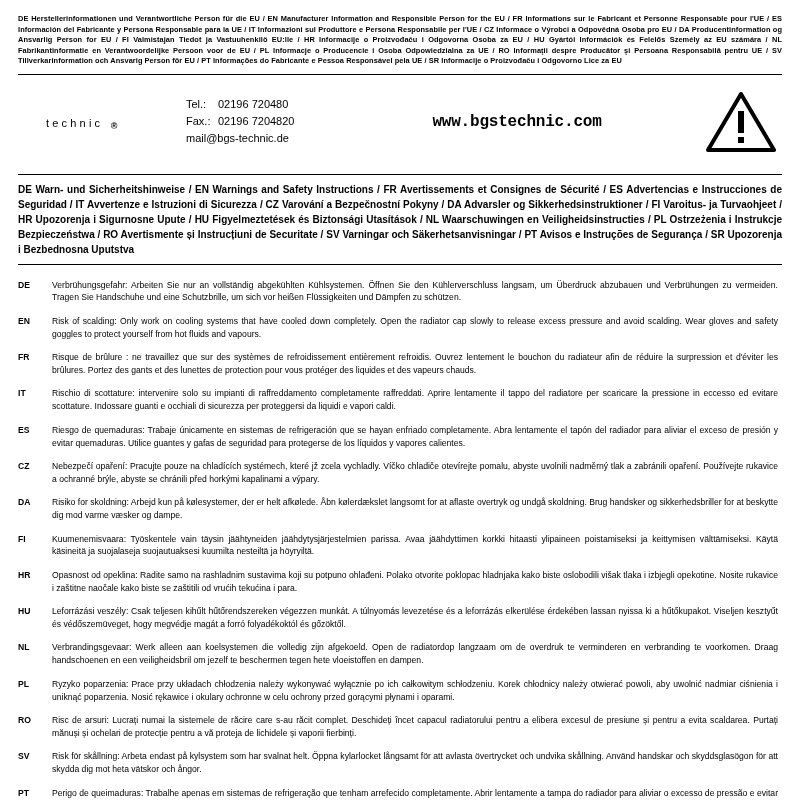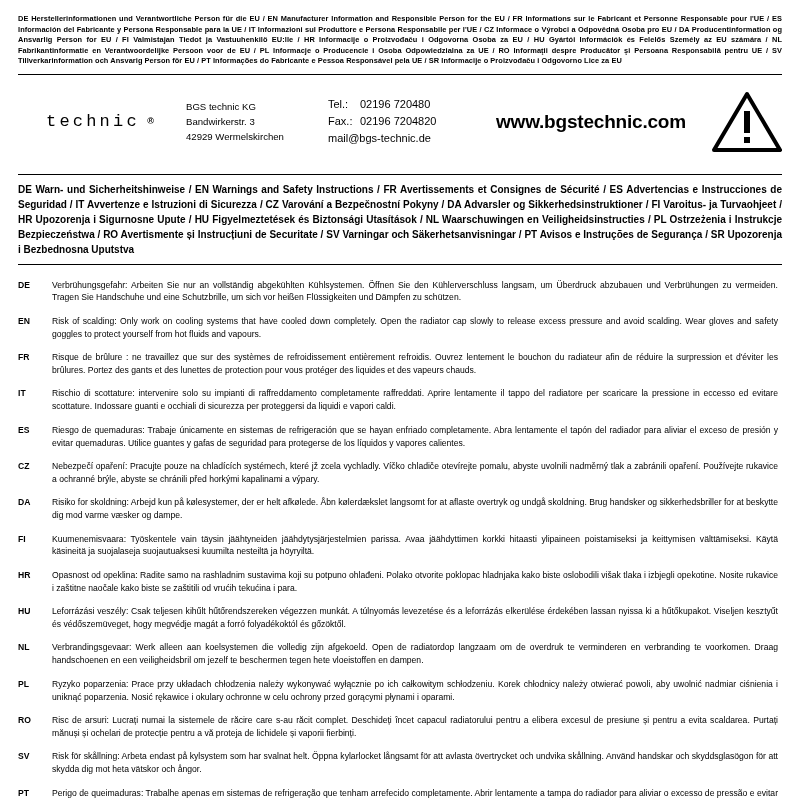"BGS technic KG" div.addr-cell { html: <div> <div>BGS technic KG</div> <div>Bandwirkerstr. 3</div> <div>42929 Wermelskirchen</div> </div> -> none }
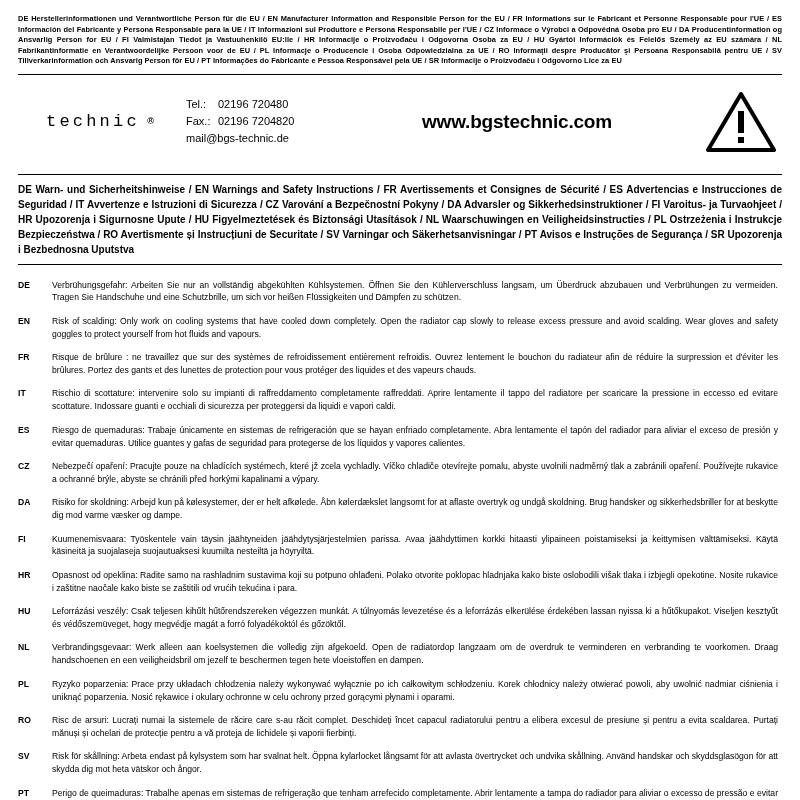"technic" .logo-sub { font-family: Liberation Mono, monospace -> Liberation Sans, sans-serif; font-size: 17px -> 11px }
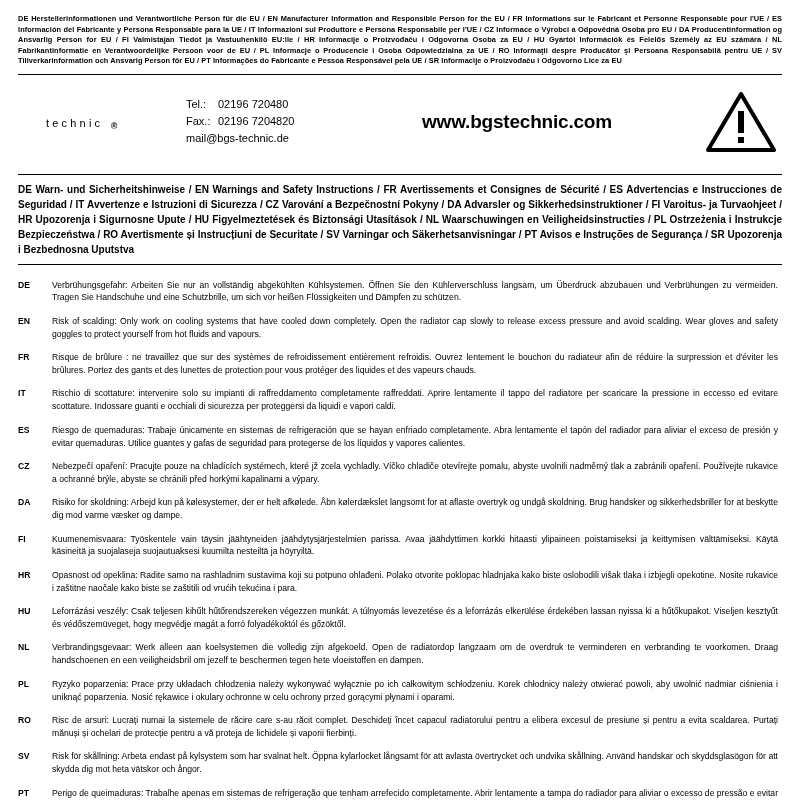"www.bgstechnic.com" .web-cell { font-family: Liberation Sans, sans-serif -> Liberation Mono, monospace; font-size: 19px -> 16px }
